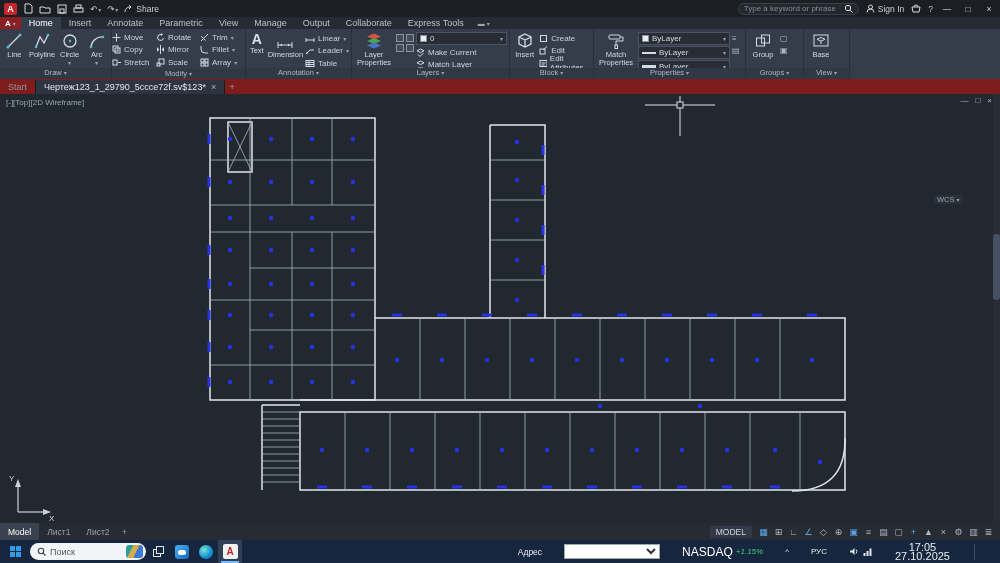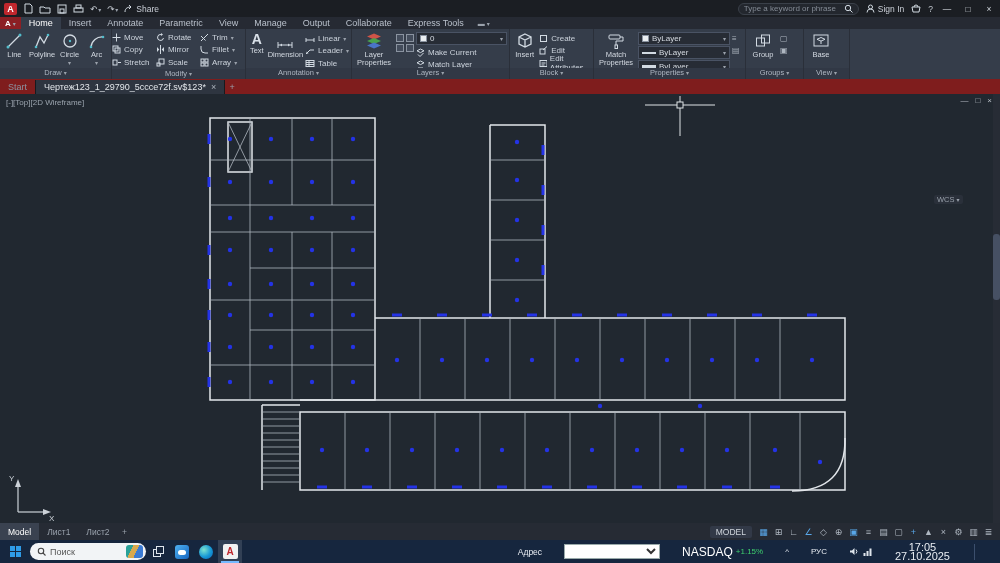"+1.15%" span.chg { font-style: none -> italic }
